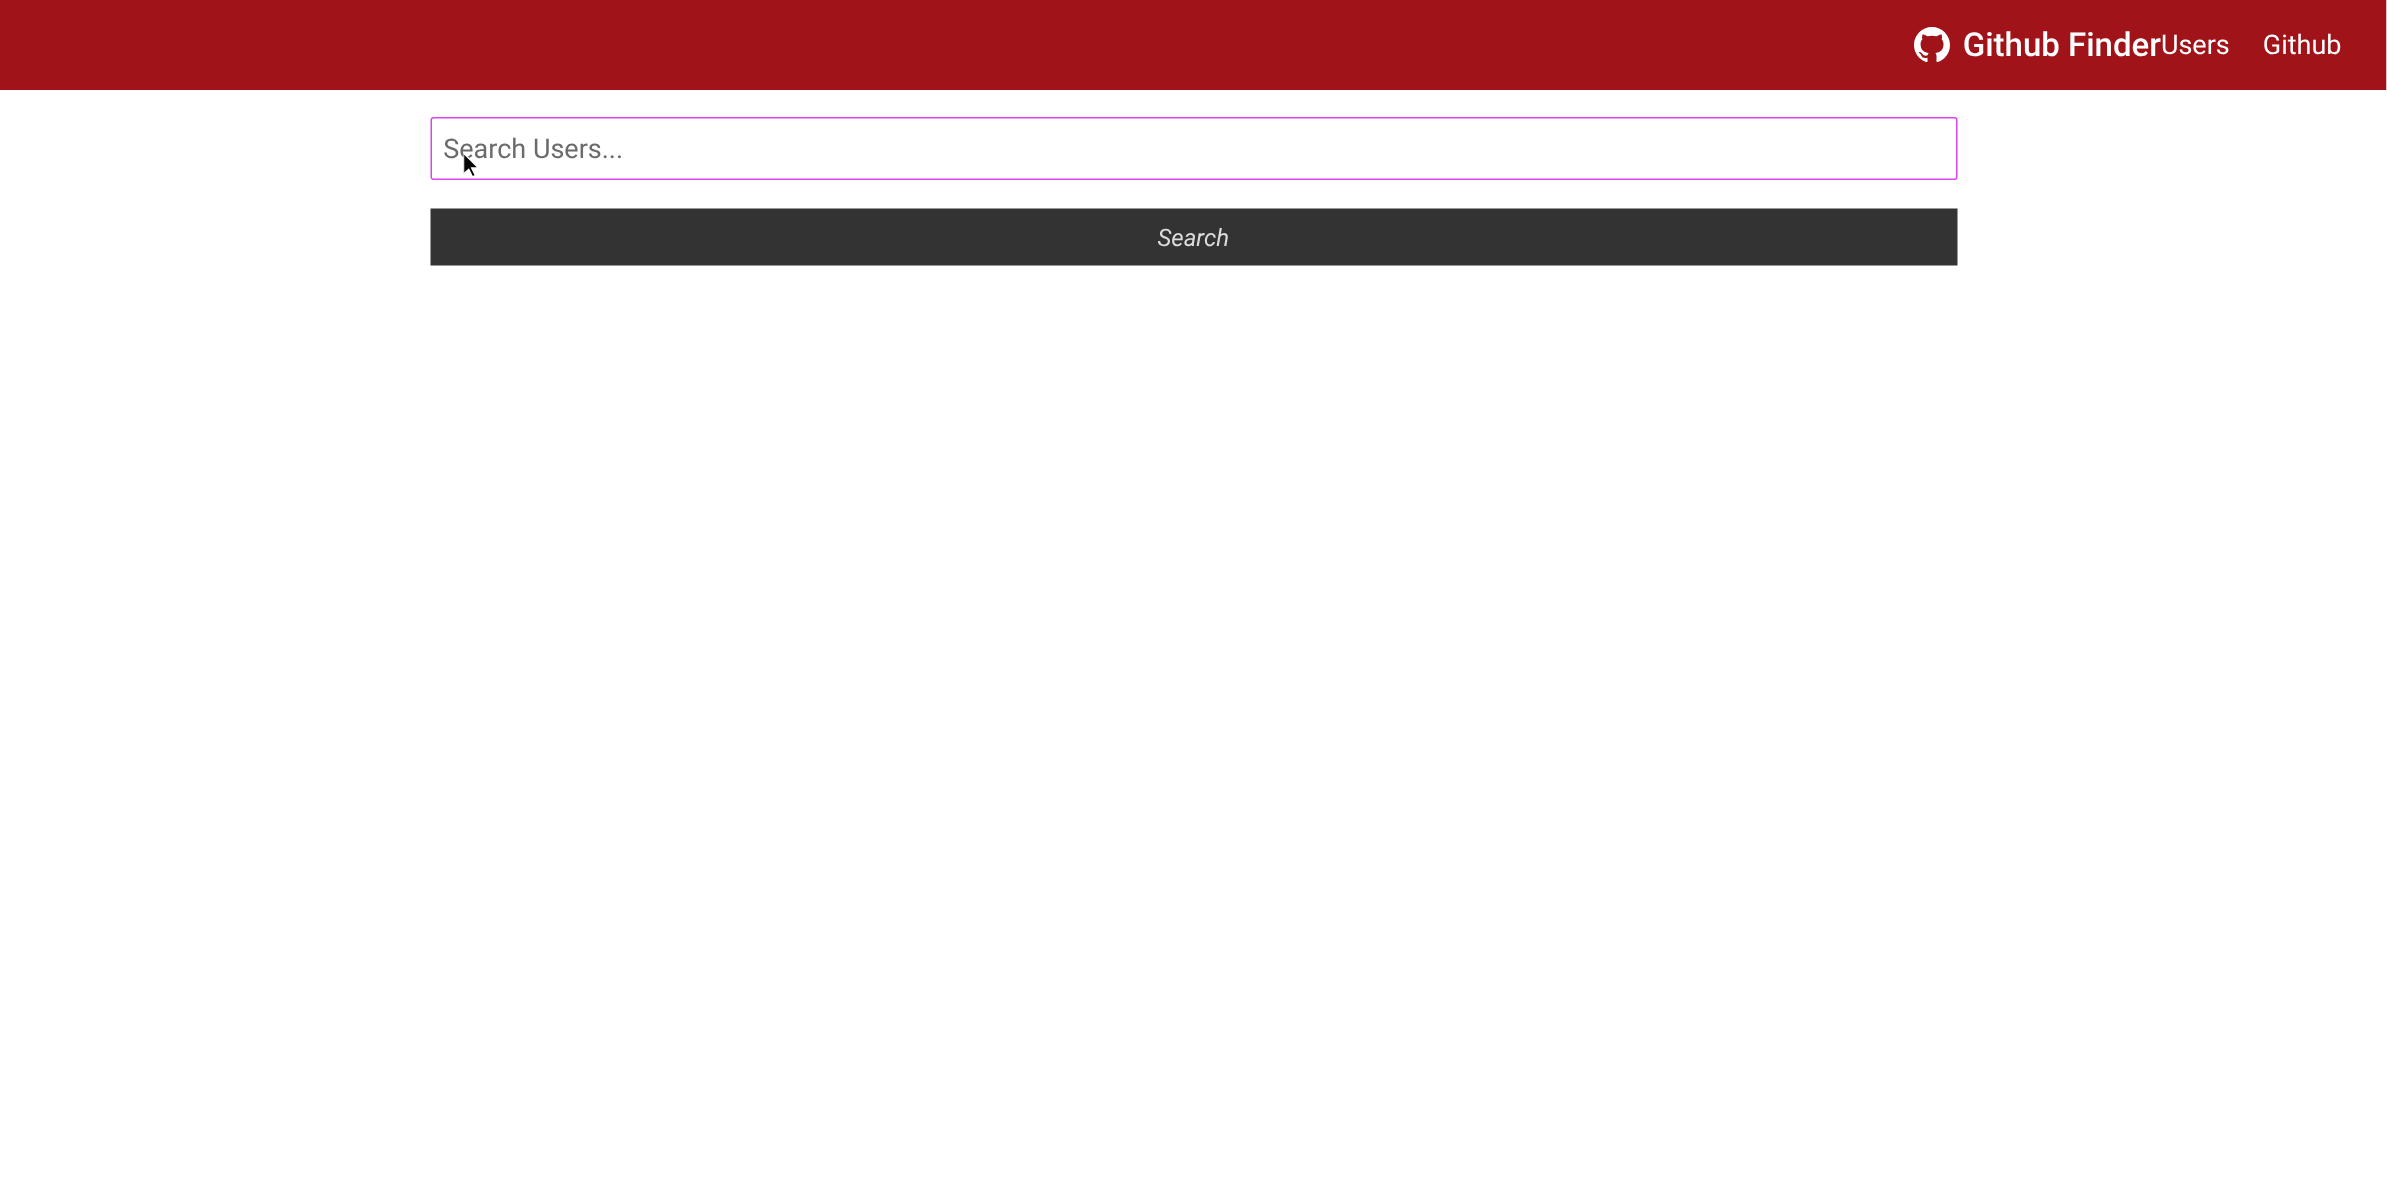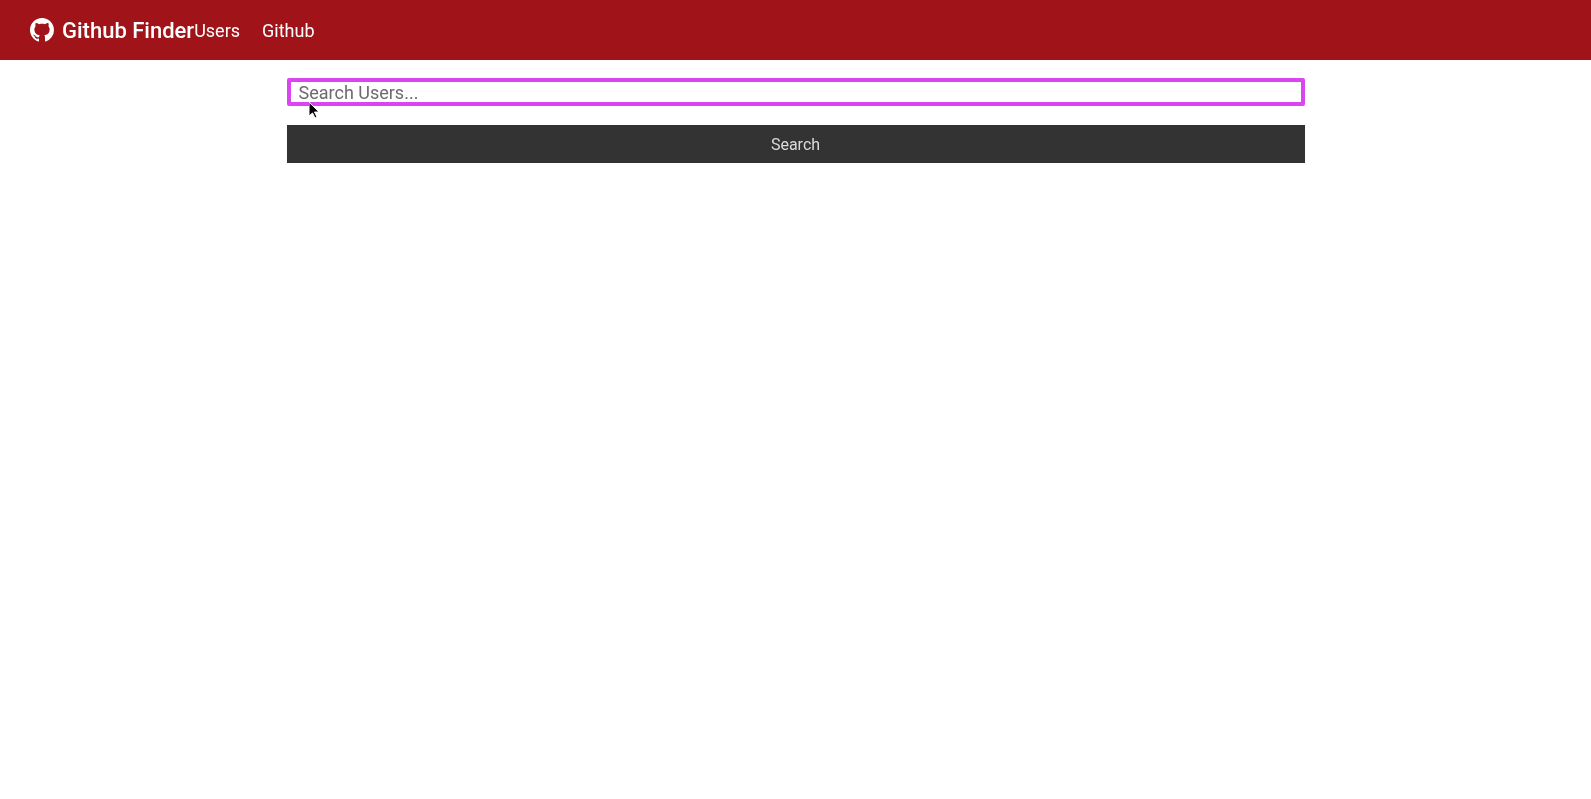"Github Finder" .navbar { justify-content: flex-start -> flex-end }
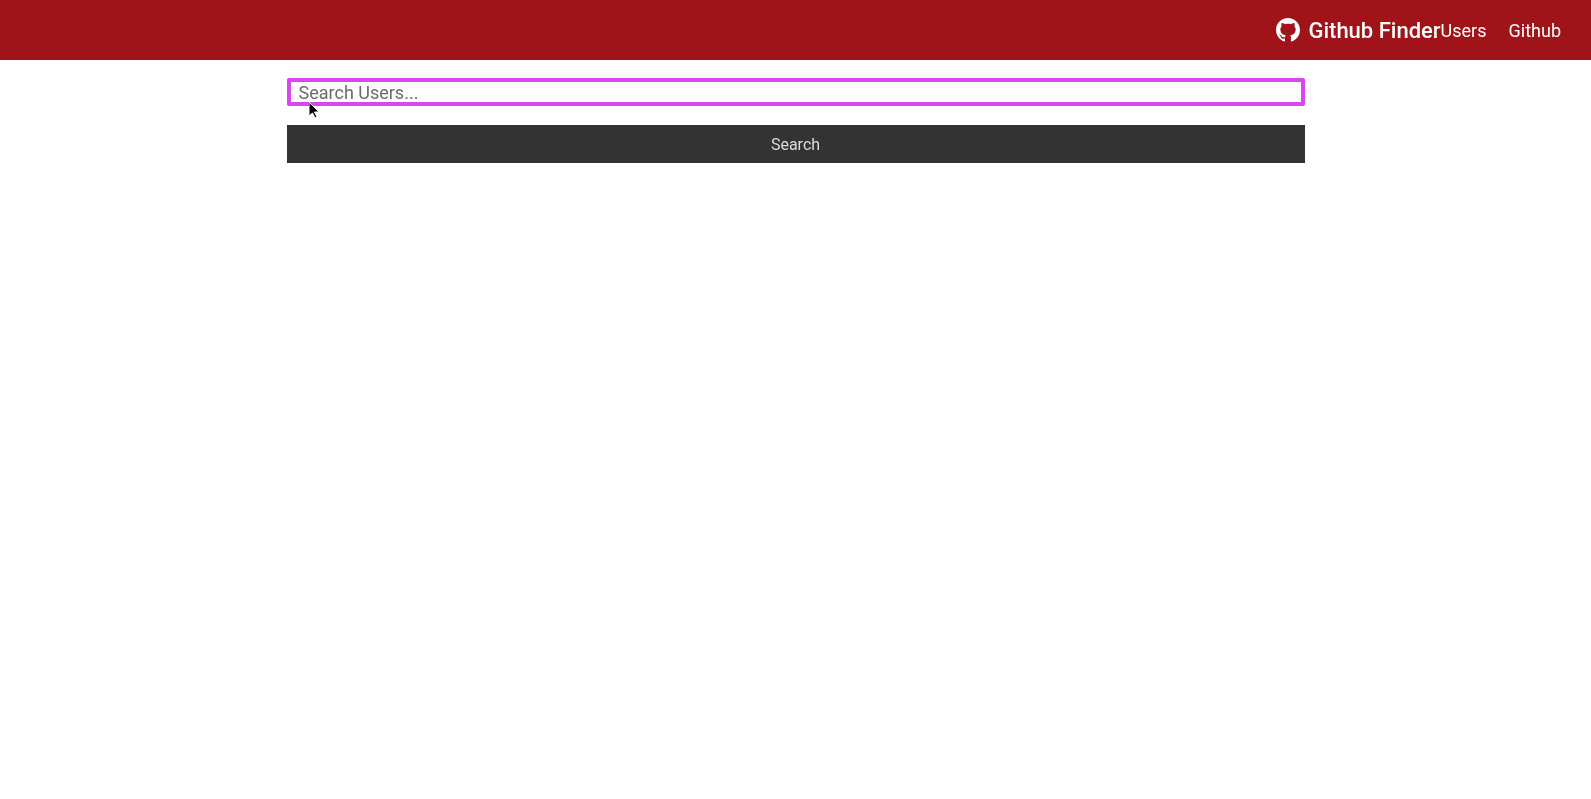"Search Users..." .search-input { border: 4px solid #d946ef -> 1px solid #d946ef; height: 28px -> 42px }
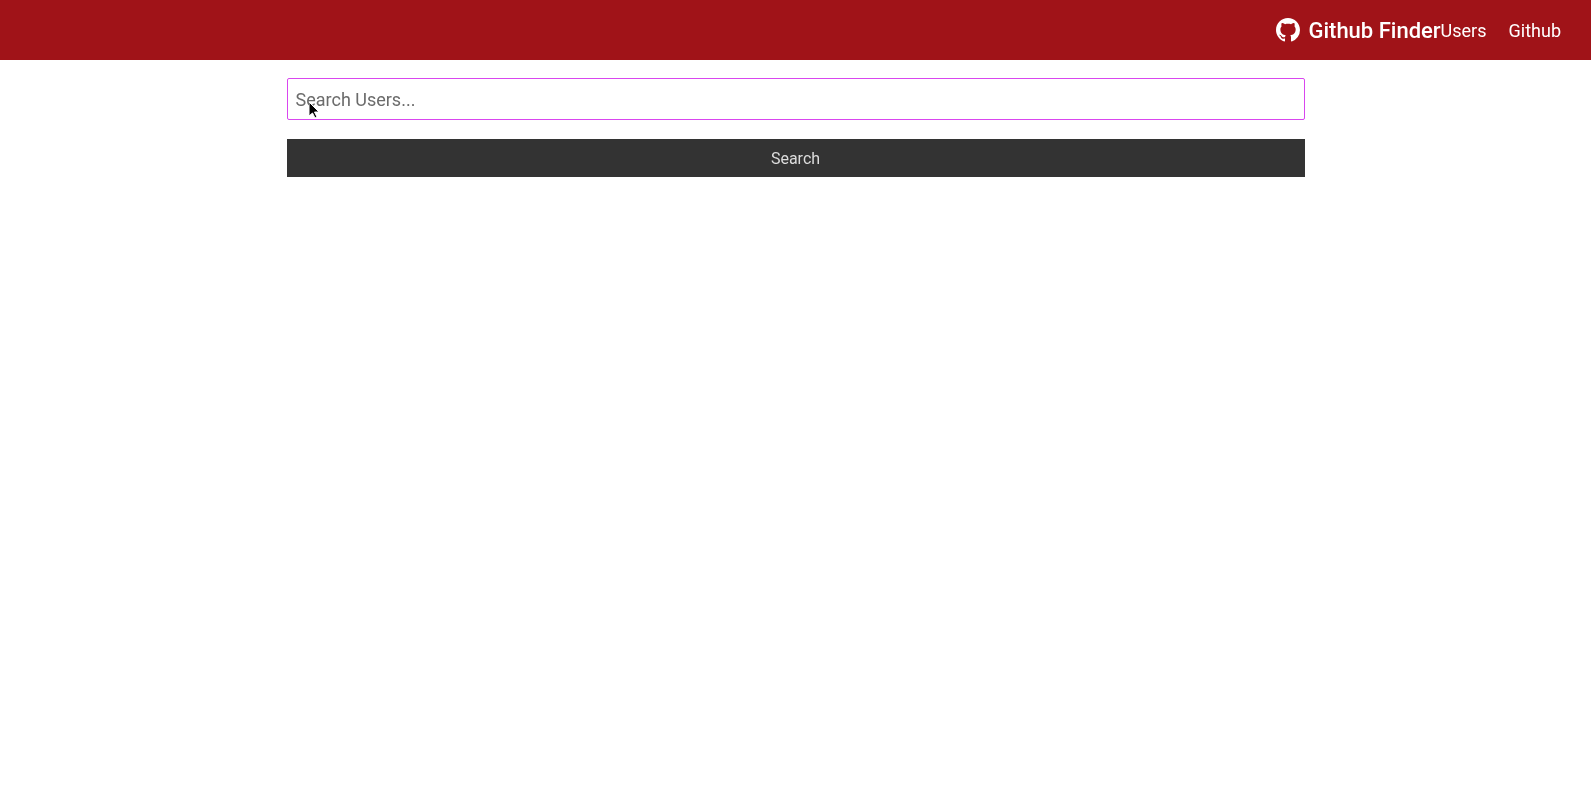"Search" .search-button { font-style: none -> italic }
